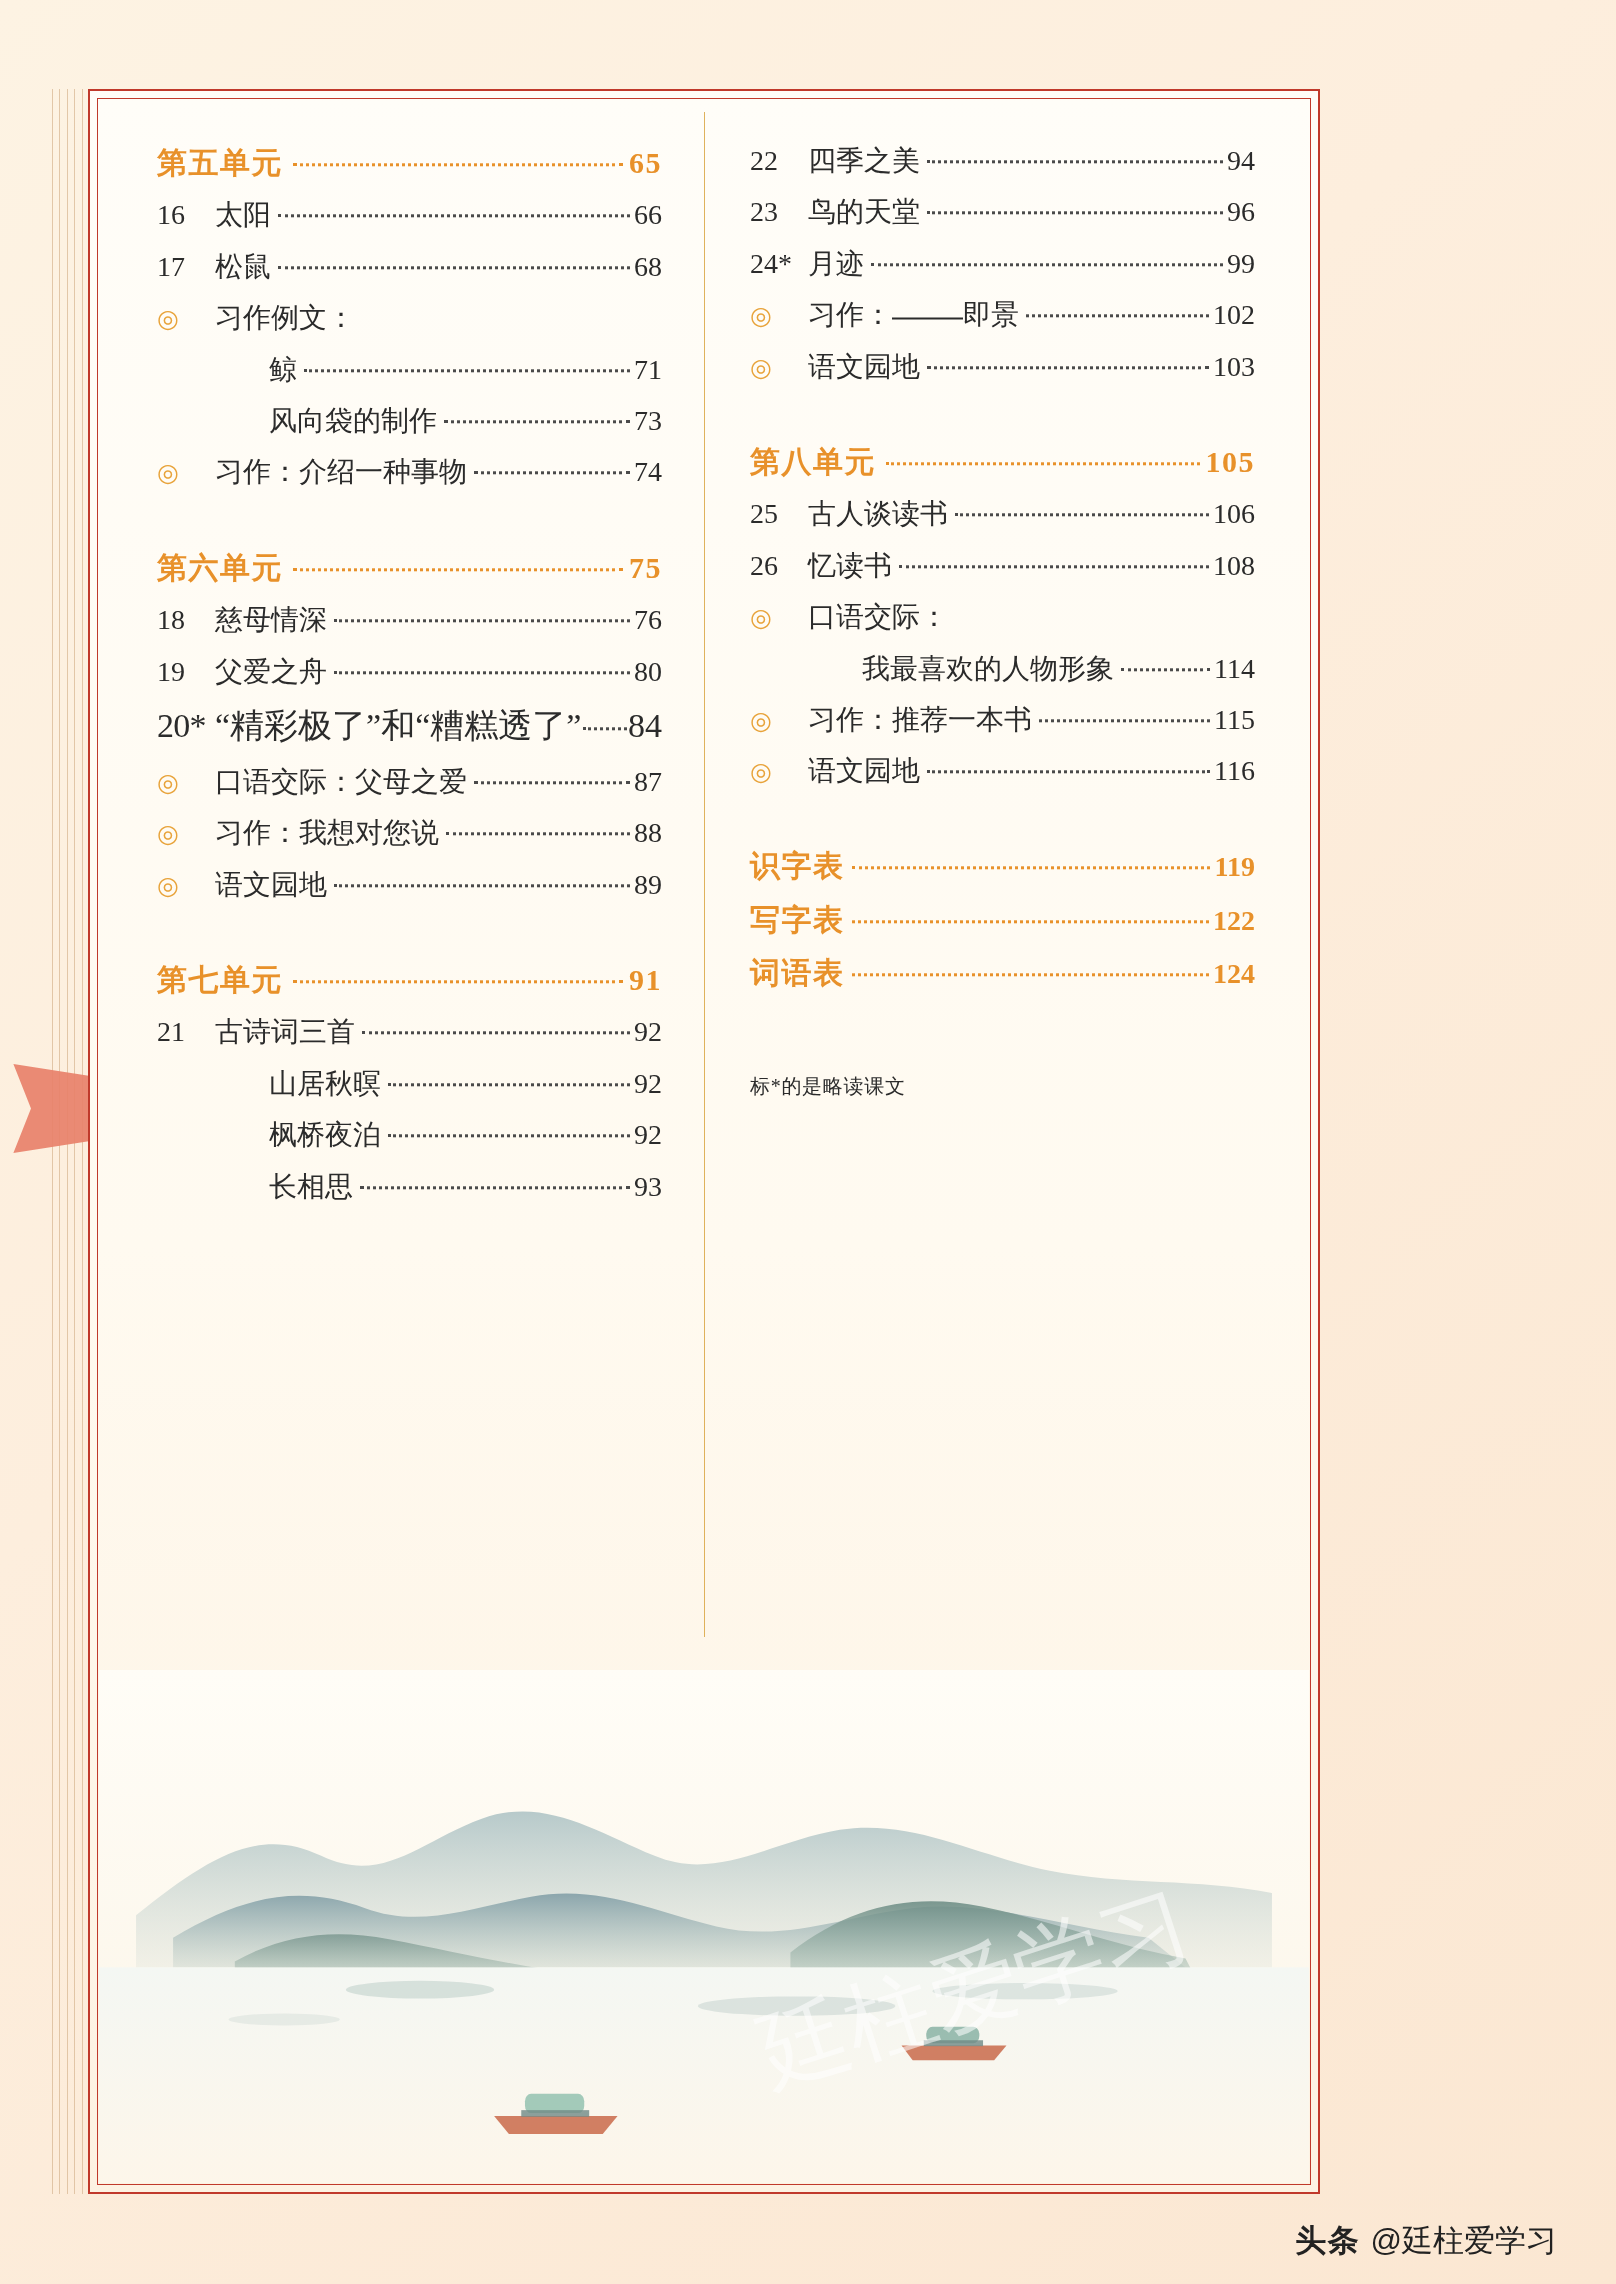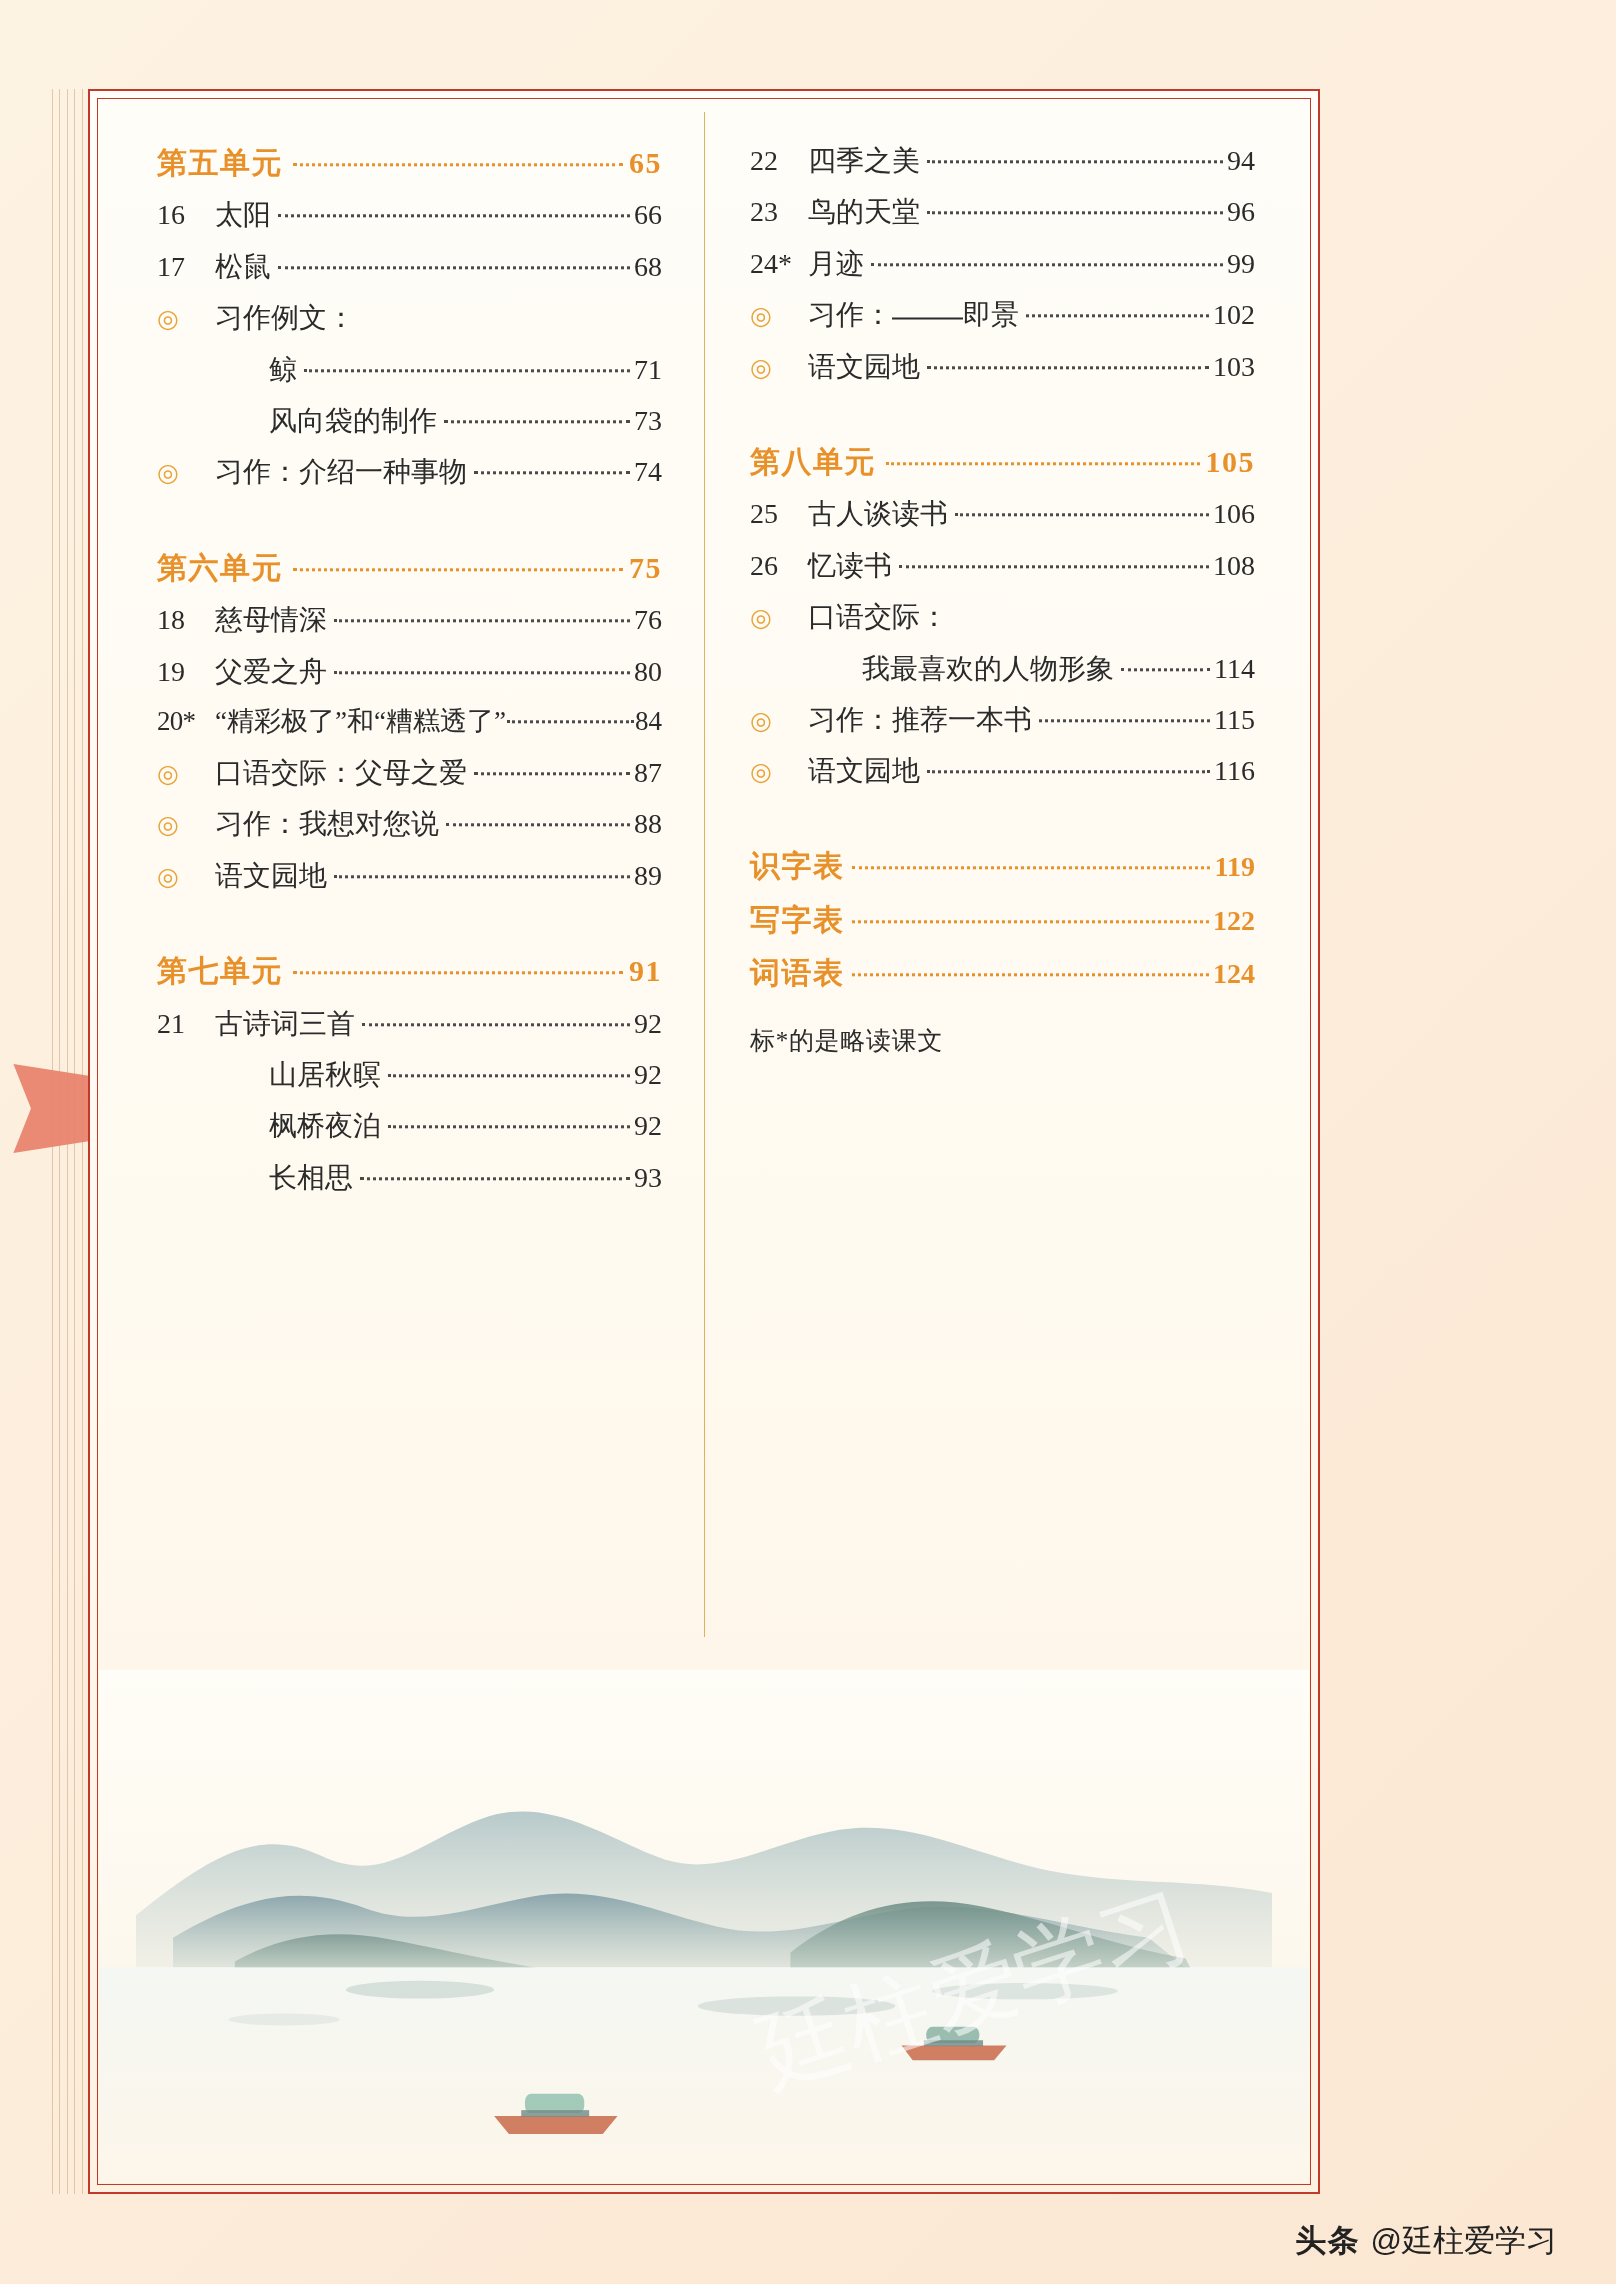"20*" div.entry { font-size: 27px -> 34px }
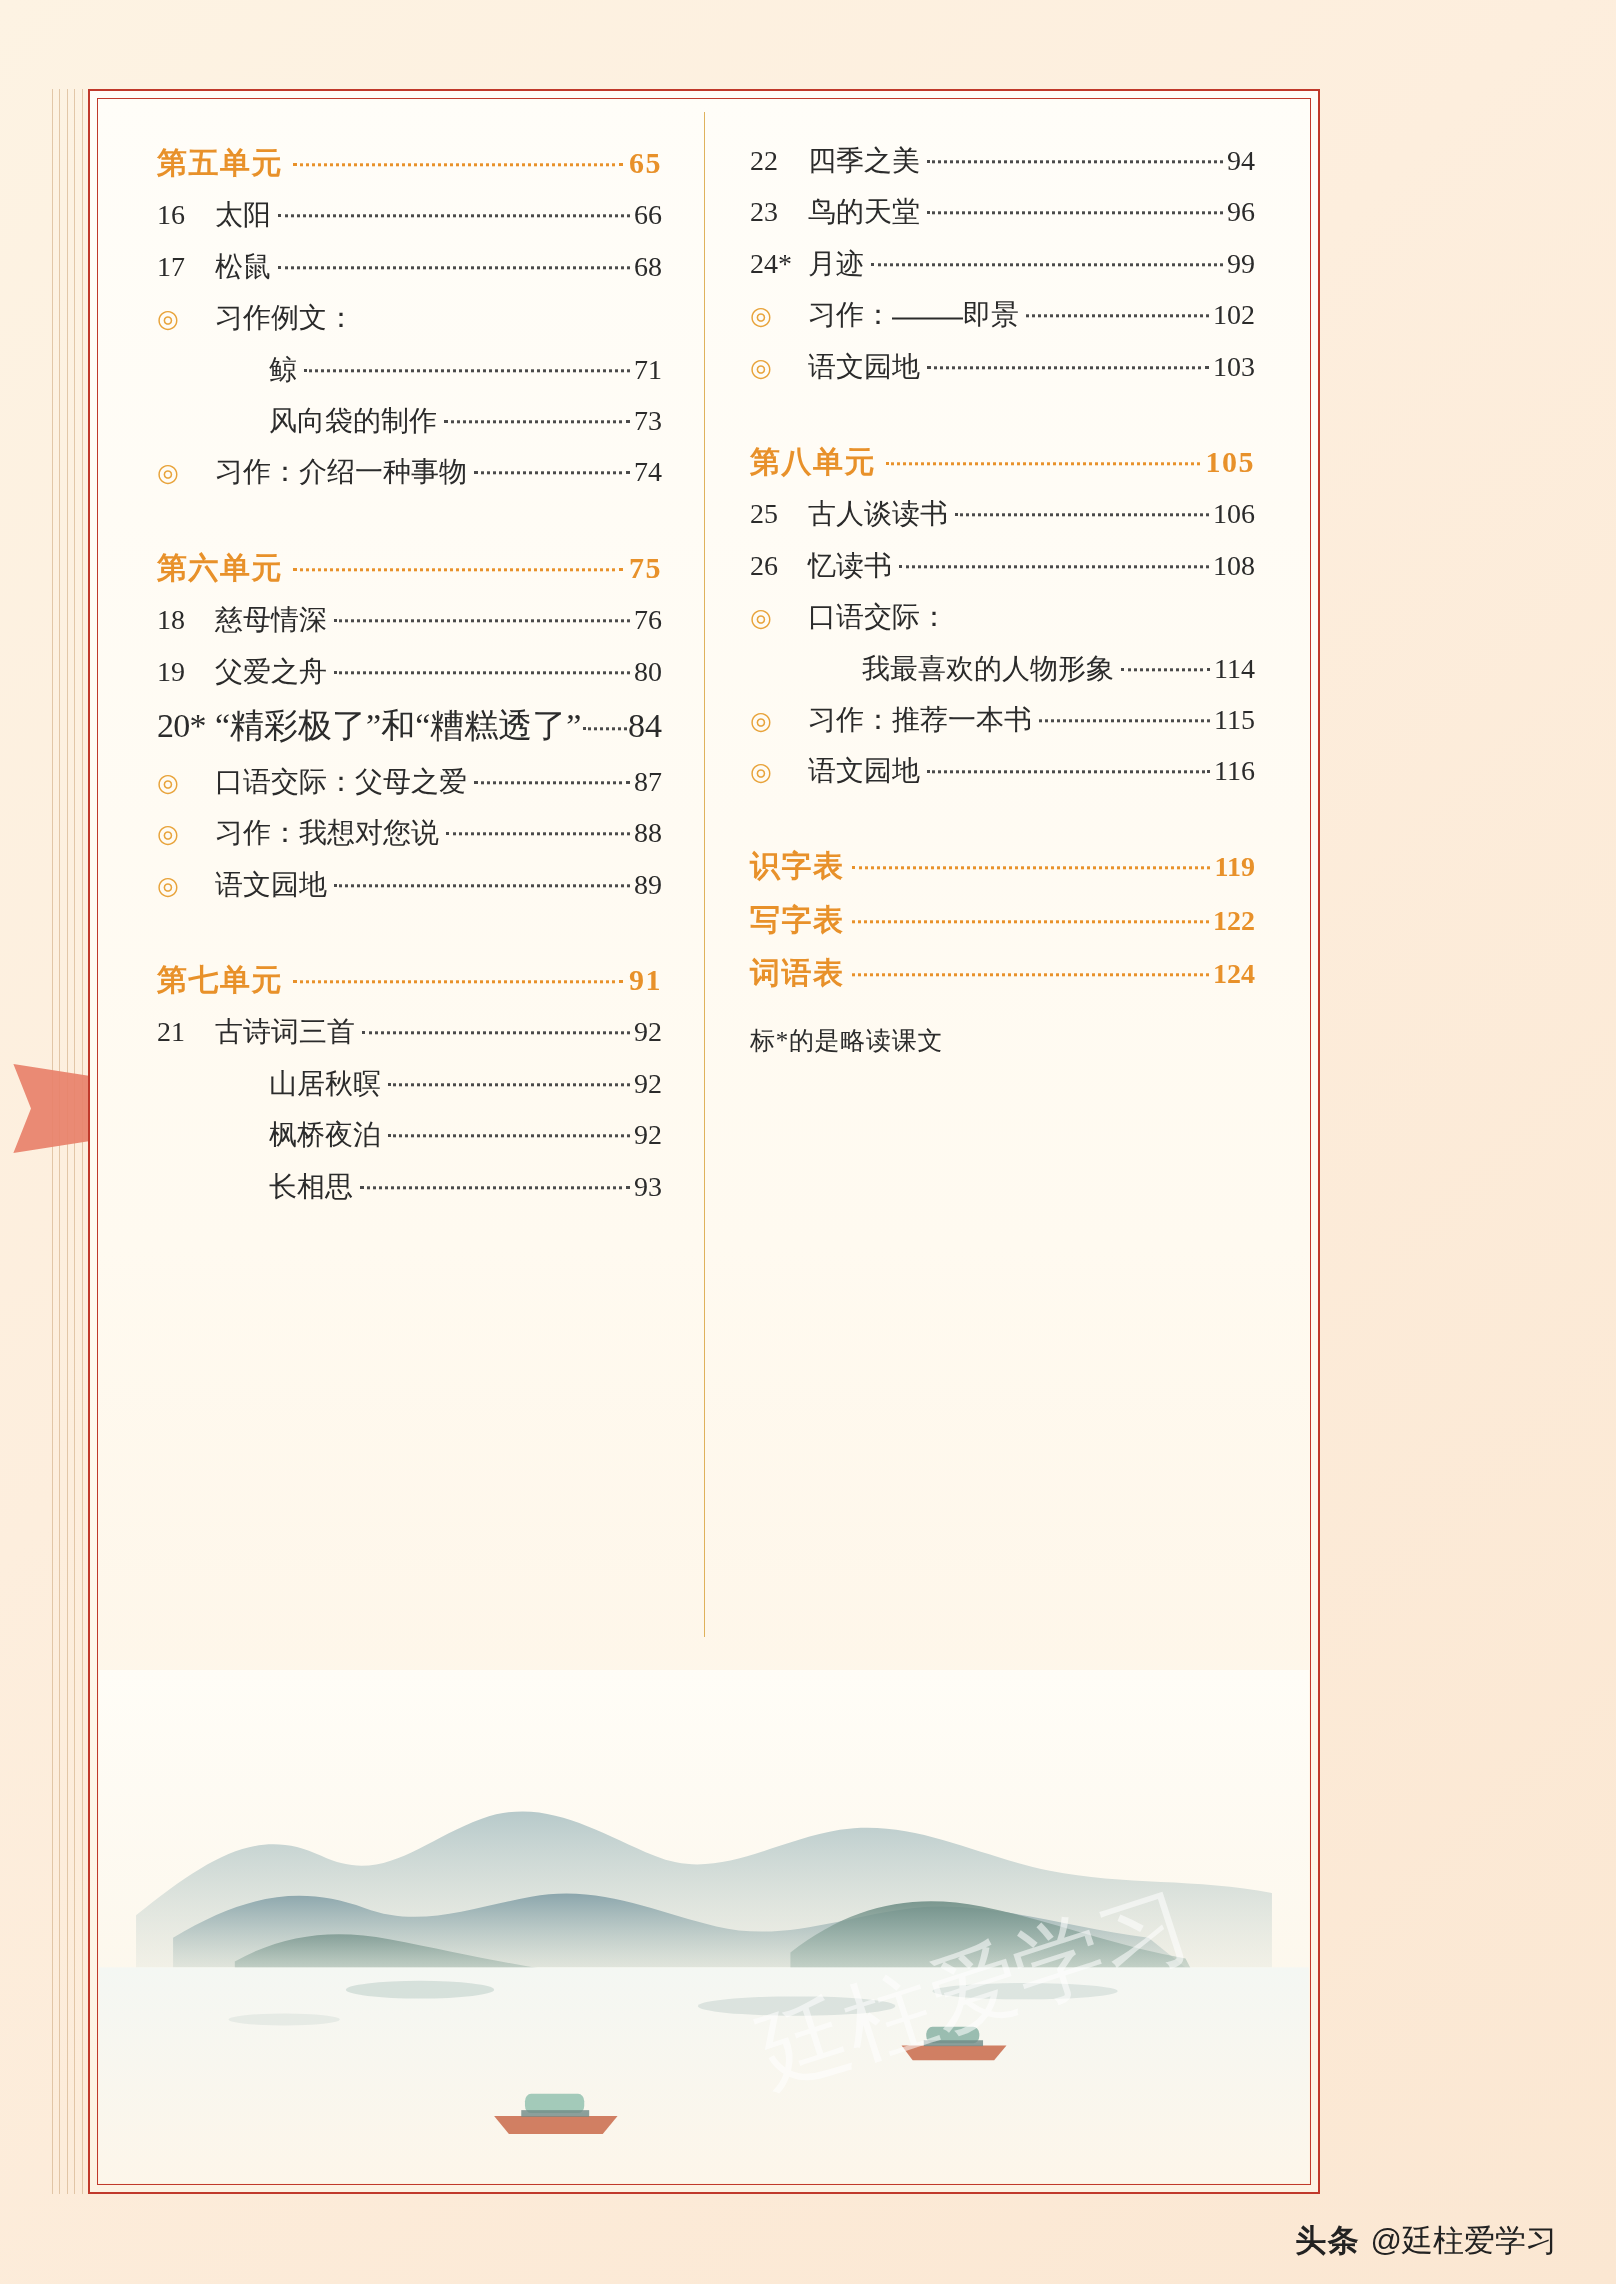"标*的是略读课文" .note { font-size: 25px -> 20px; margin-top: 32px -> 81px }
